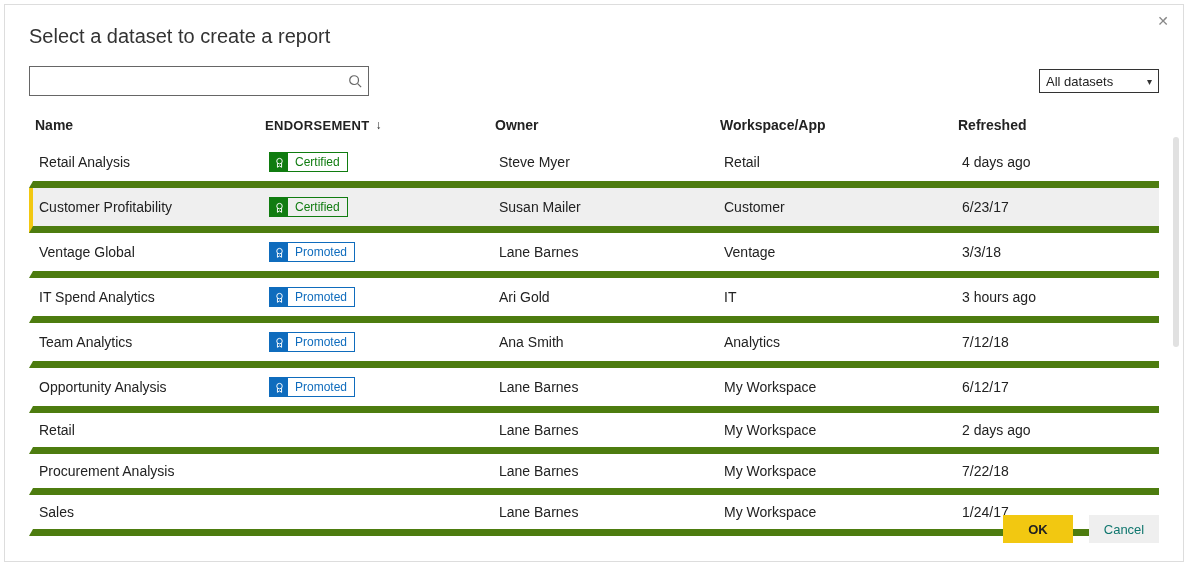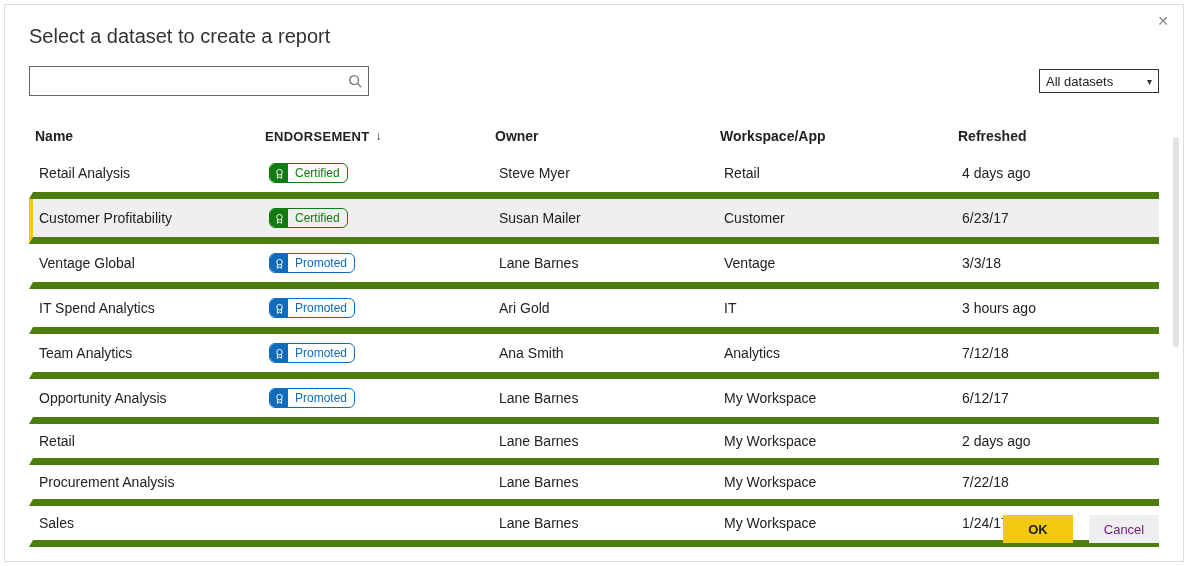"Name" .table { margin-top: 24px -> 13px }
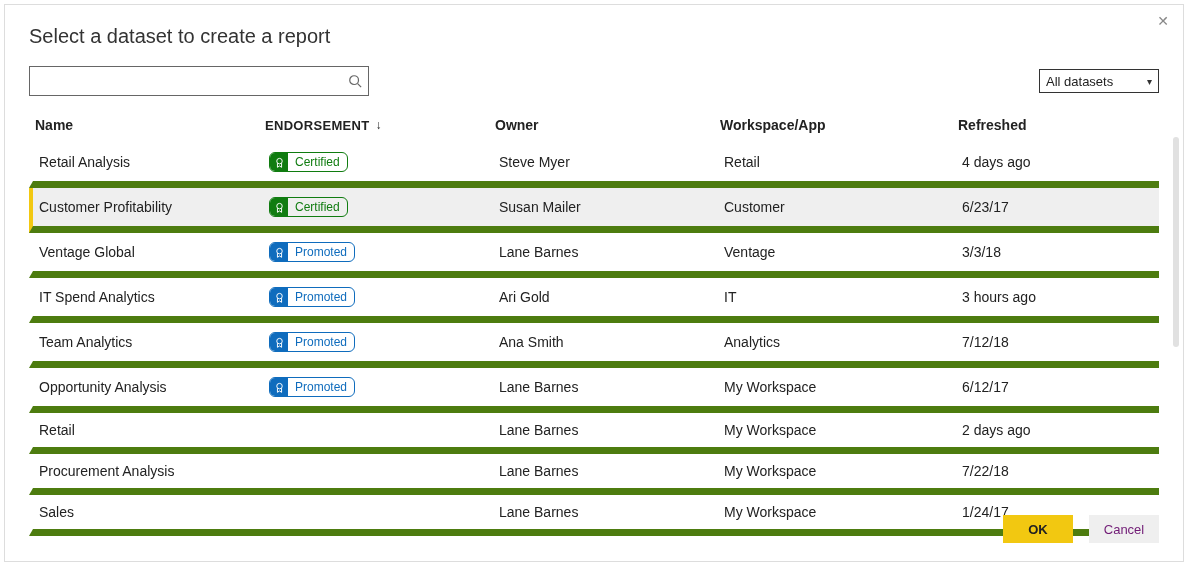"Certified" .badge { border-radius: 6px -> 0 }
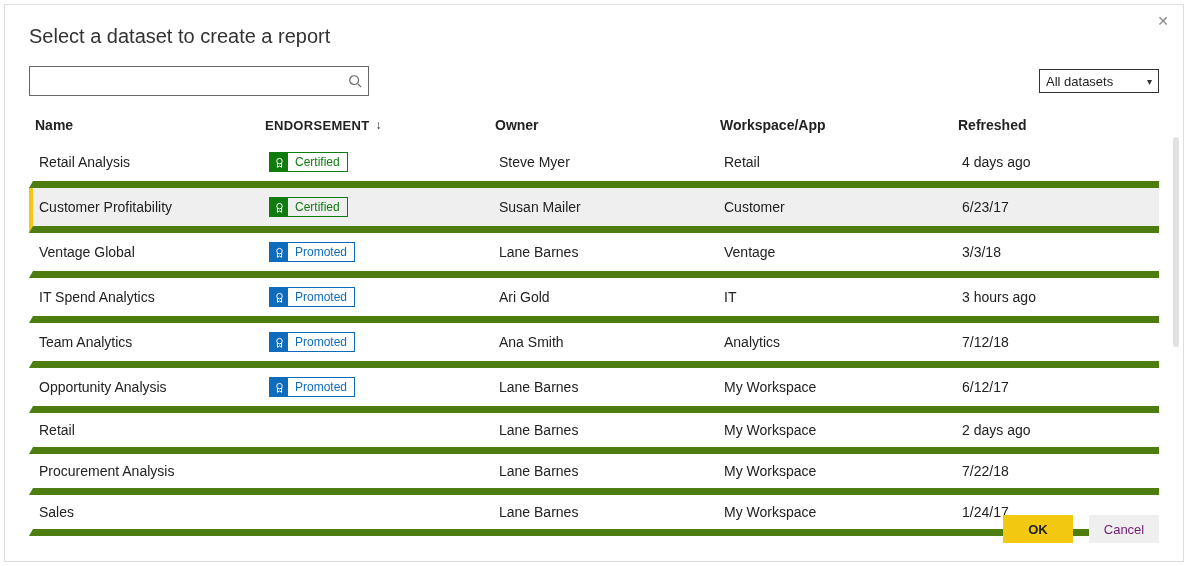"Cancel" .btn-cancel { color: #701a75 -> #0f766e }
